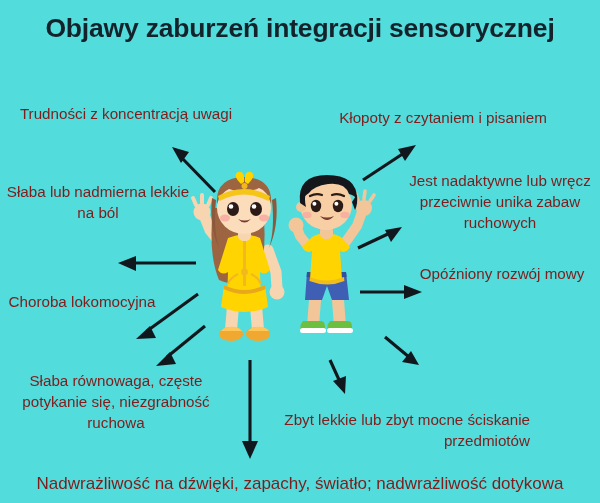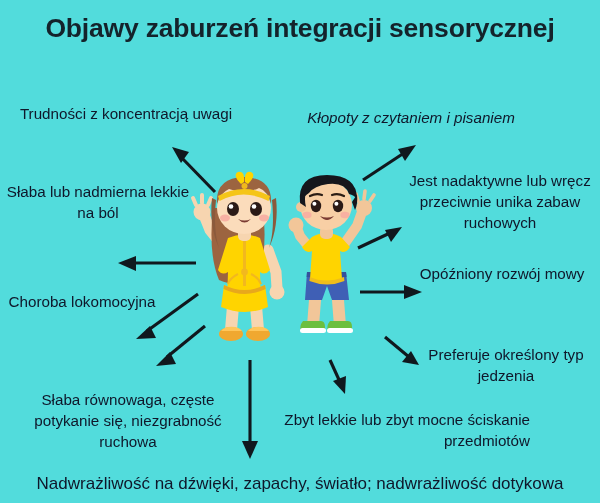"Trudności z koncentracją uwagi" .label { color: #0f172a -> #7f1d1d }
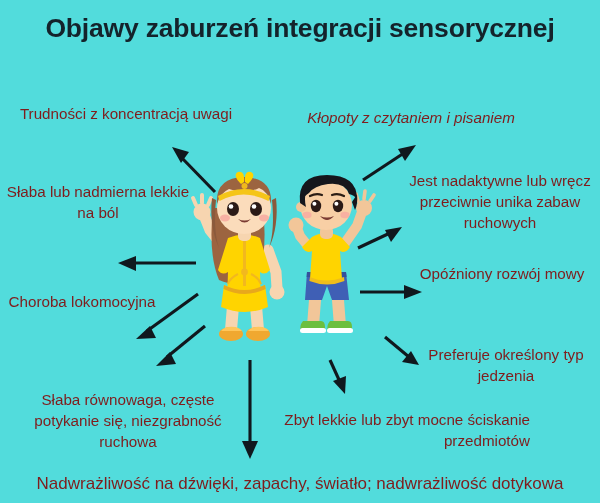"Kłopoty z czytaniem i pisaniem" .lbl-reading { font-style: italic -> none; left: 276px -> 308px }
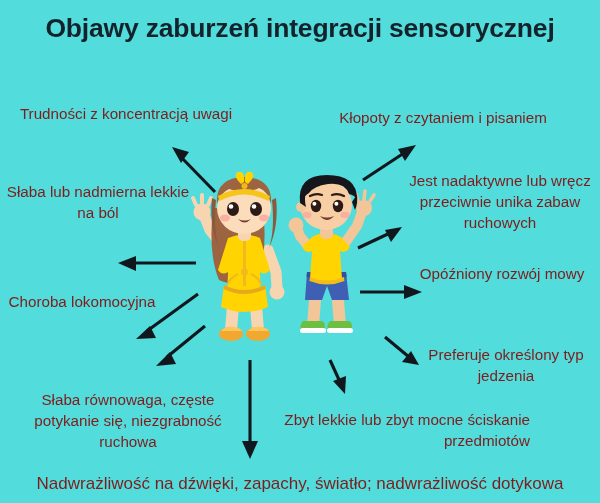"Preferuje określony typ jedzenia" div.label { html: <div>Preferuje określony typ jedzenia</div> -> none }
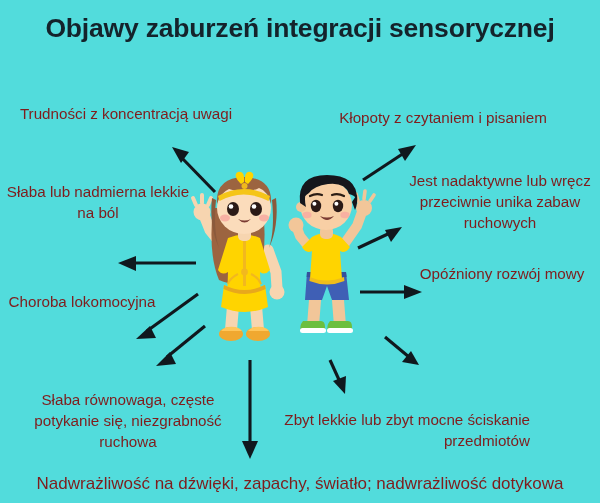"Słaba równowaga, częste potykanie się," .lbl-balance { padding-left: 12px -> none; top: 390px -> 371px }
